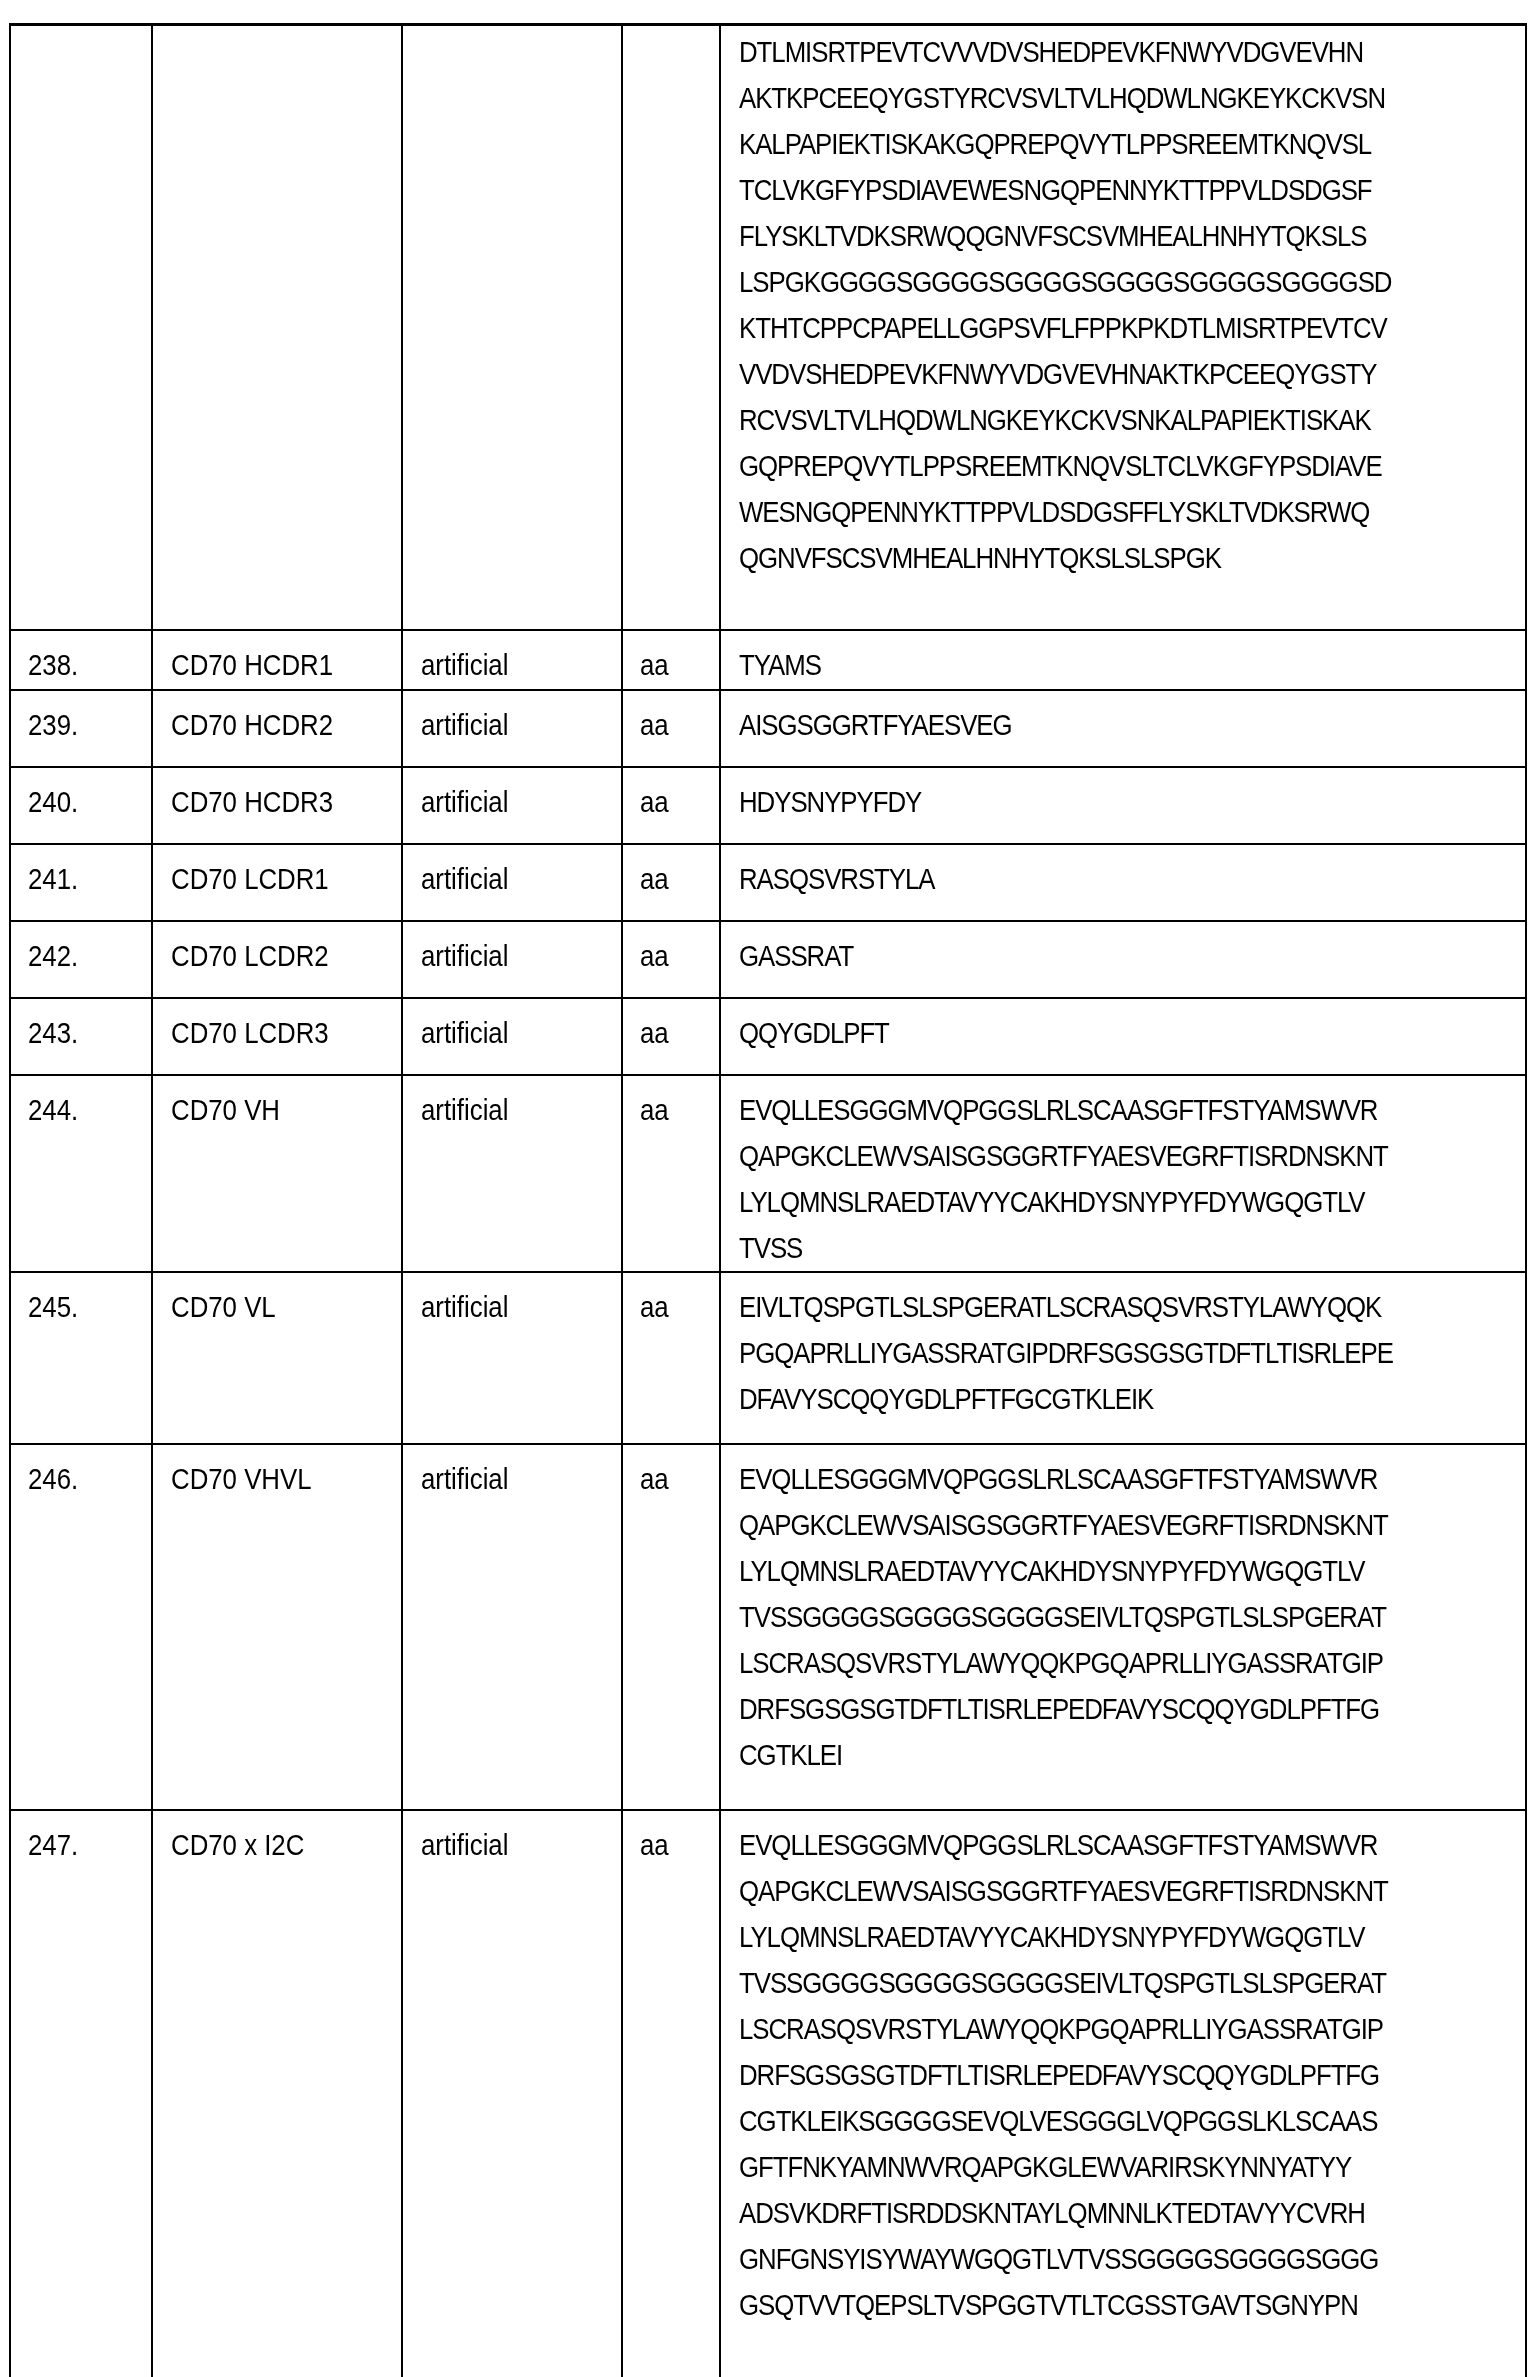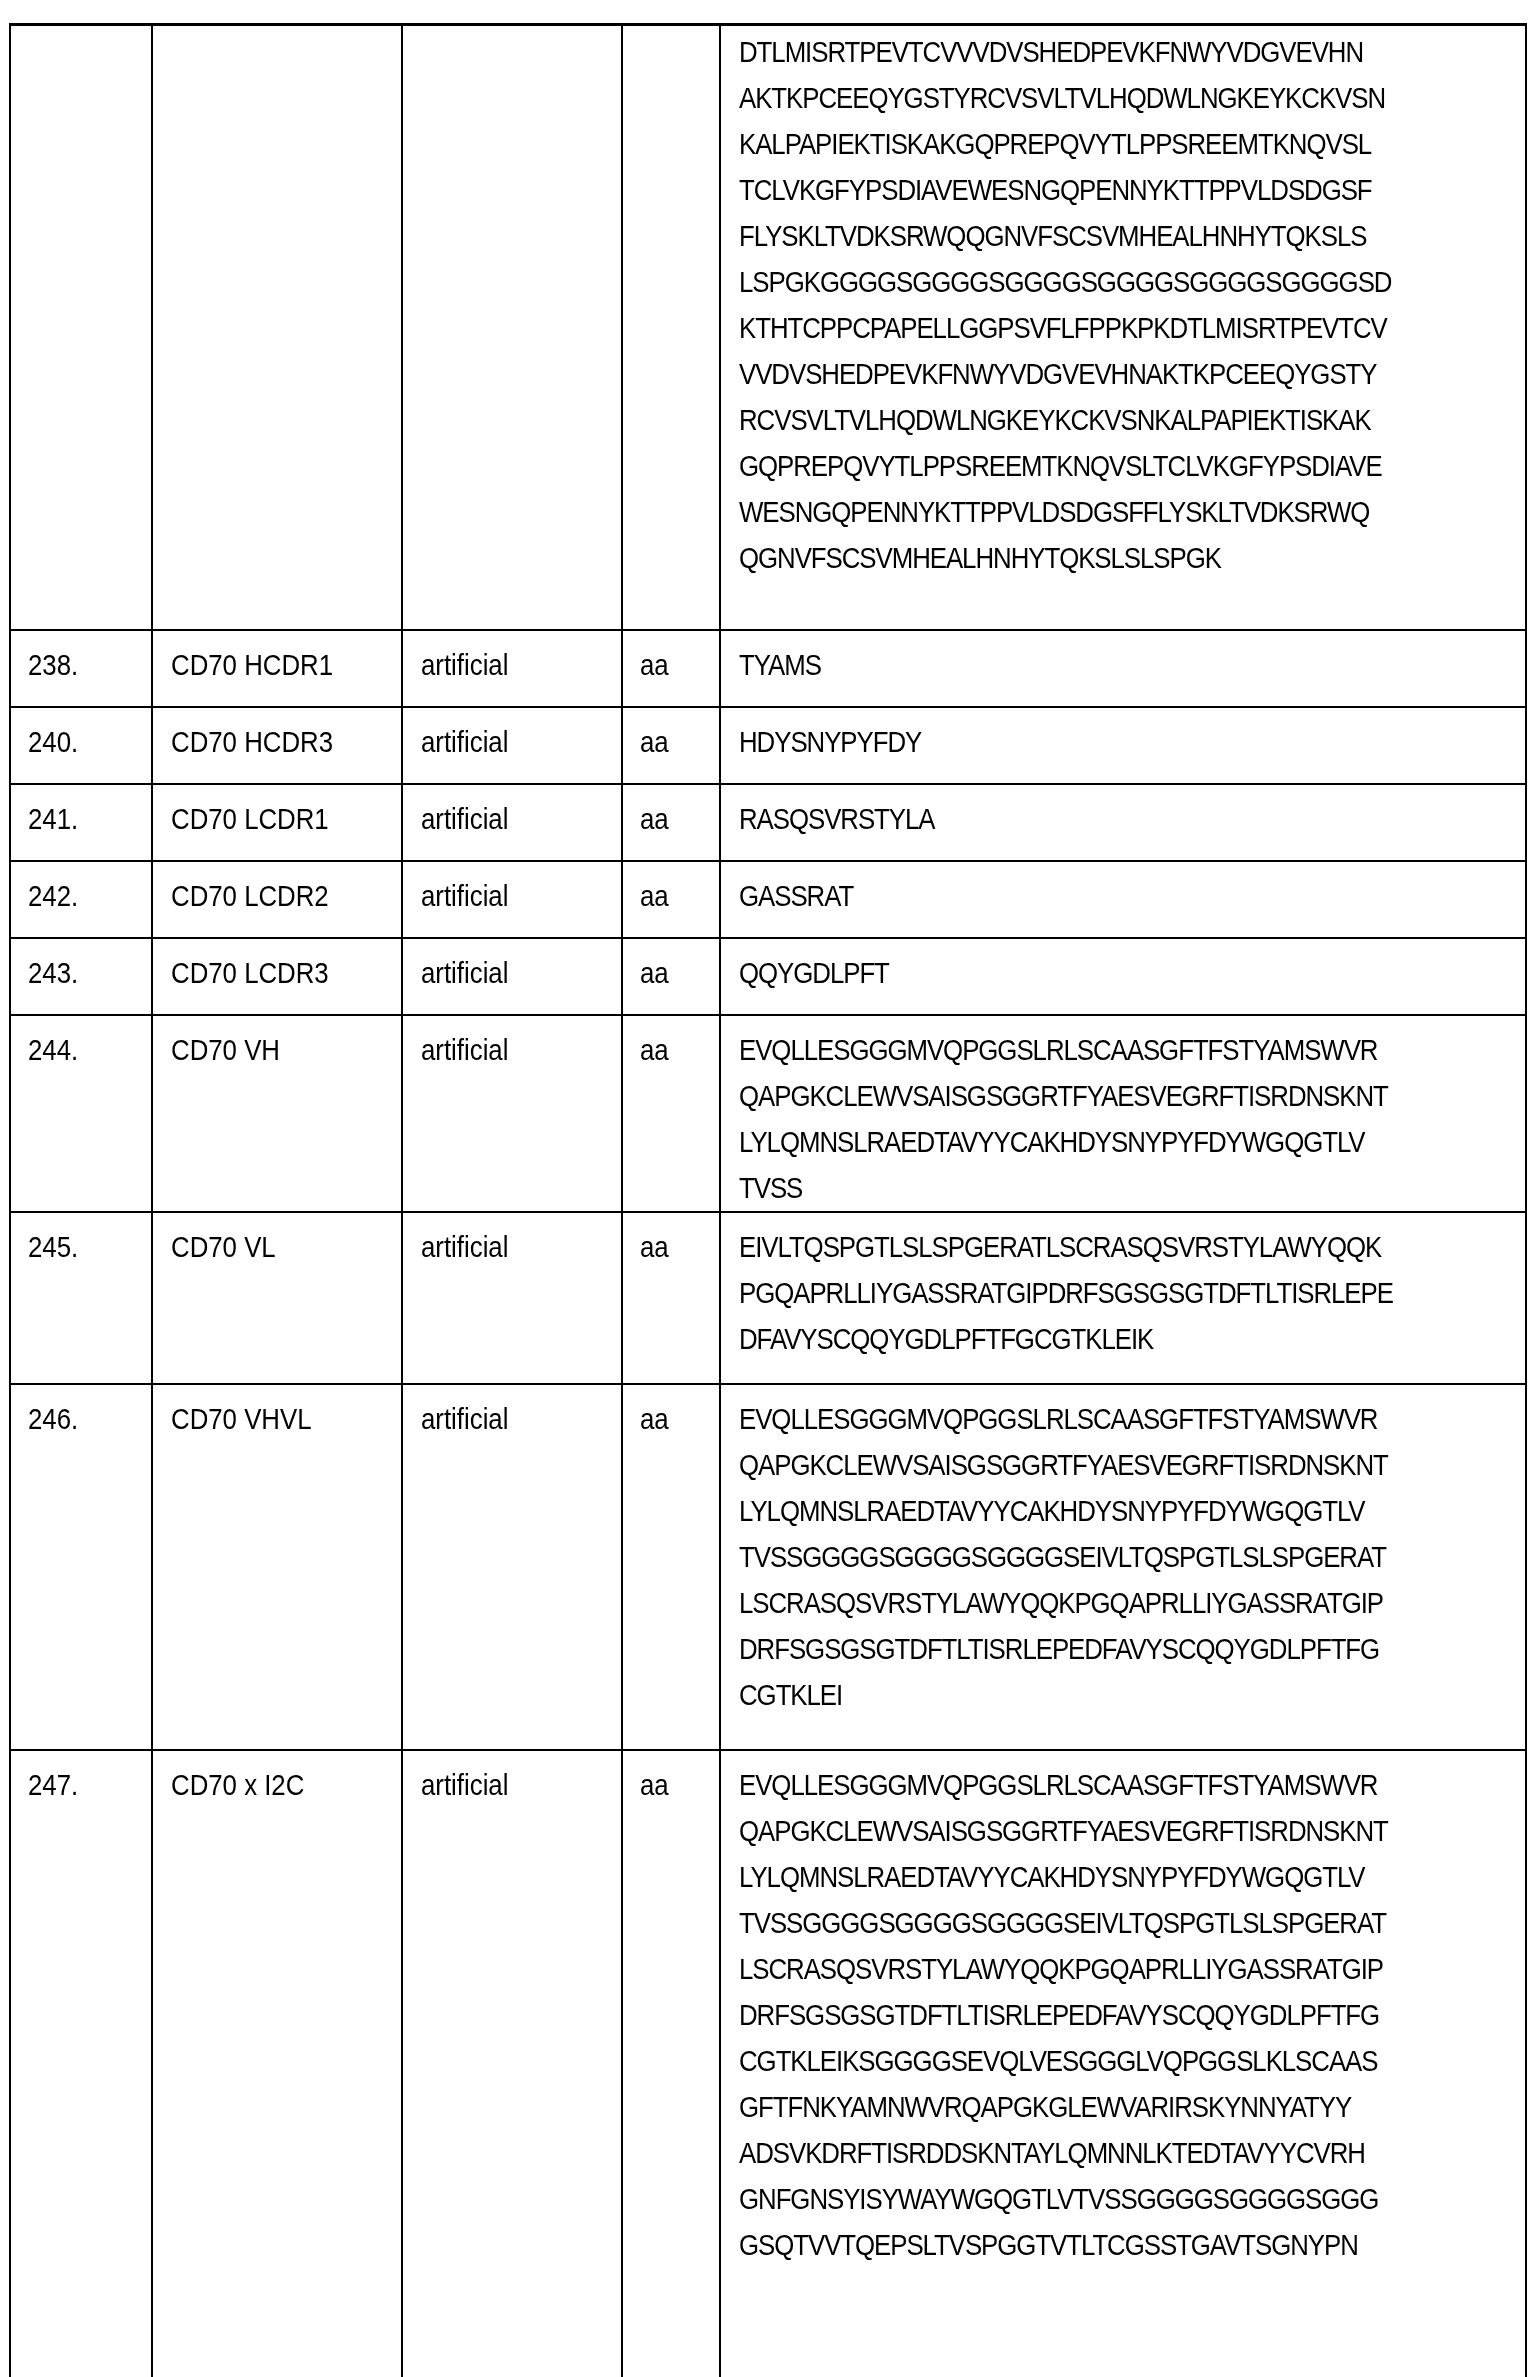"238." tr { height: 77px -> 60px }
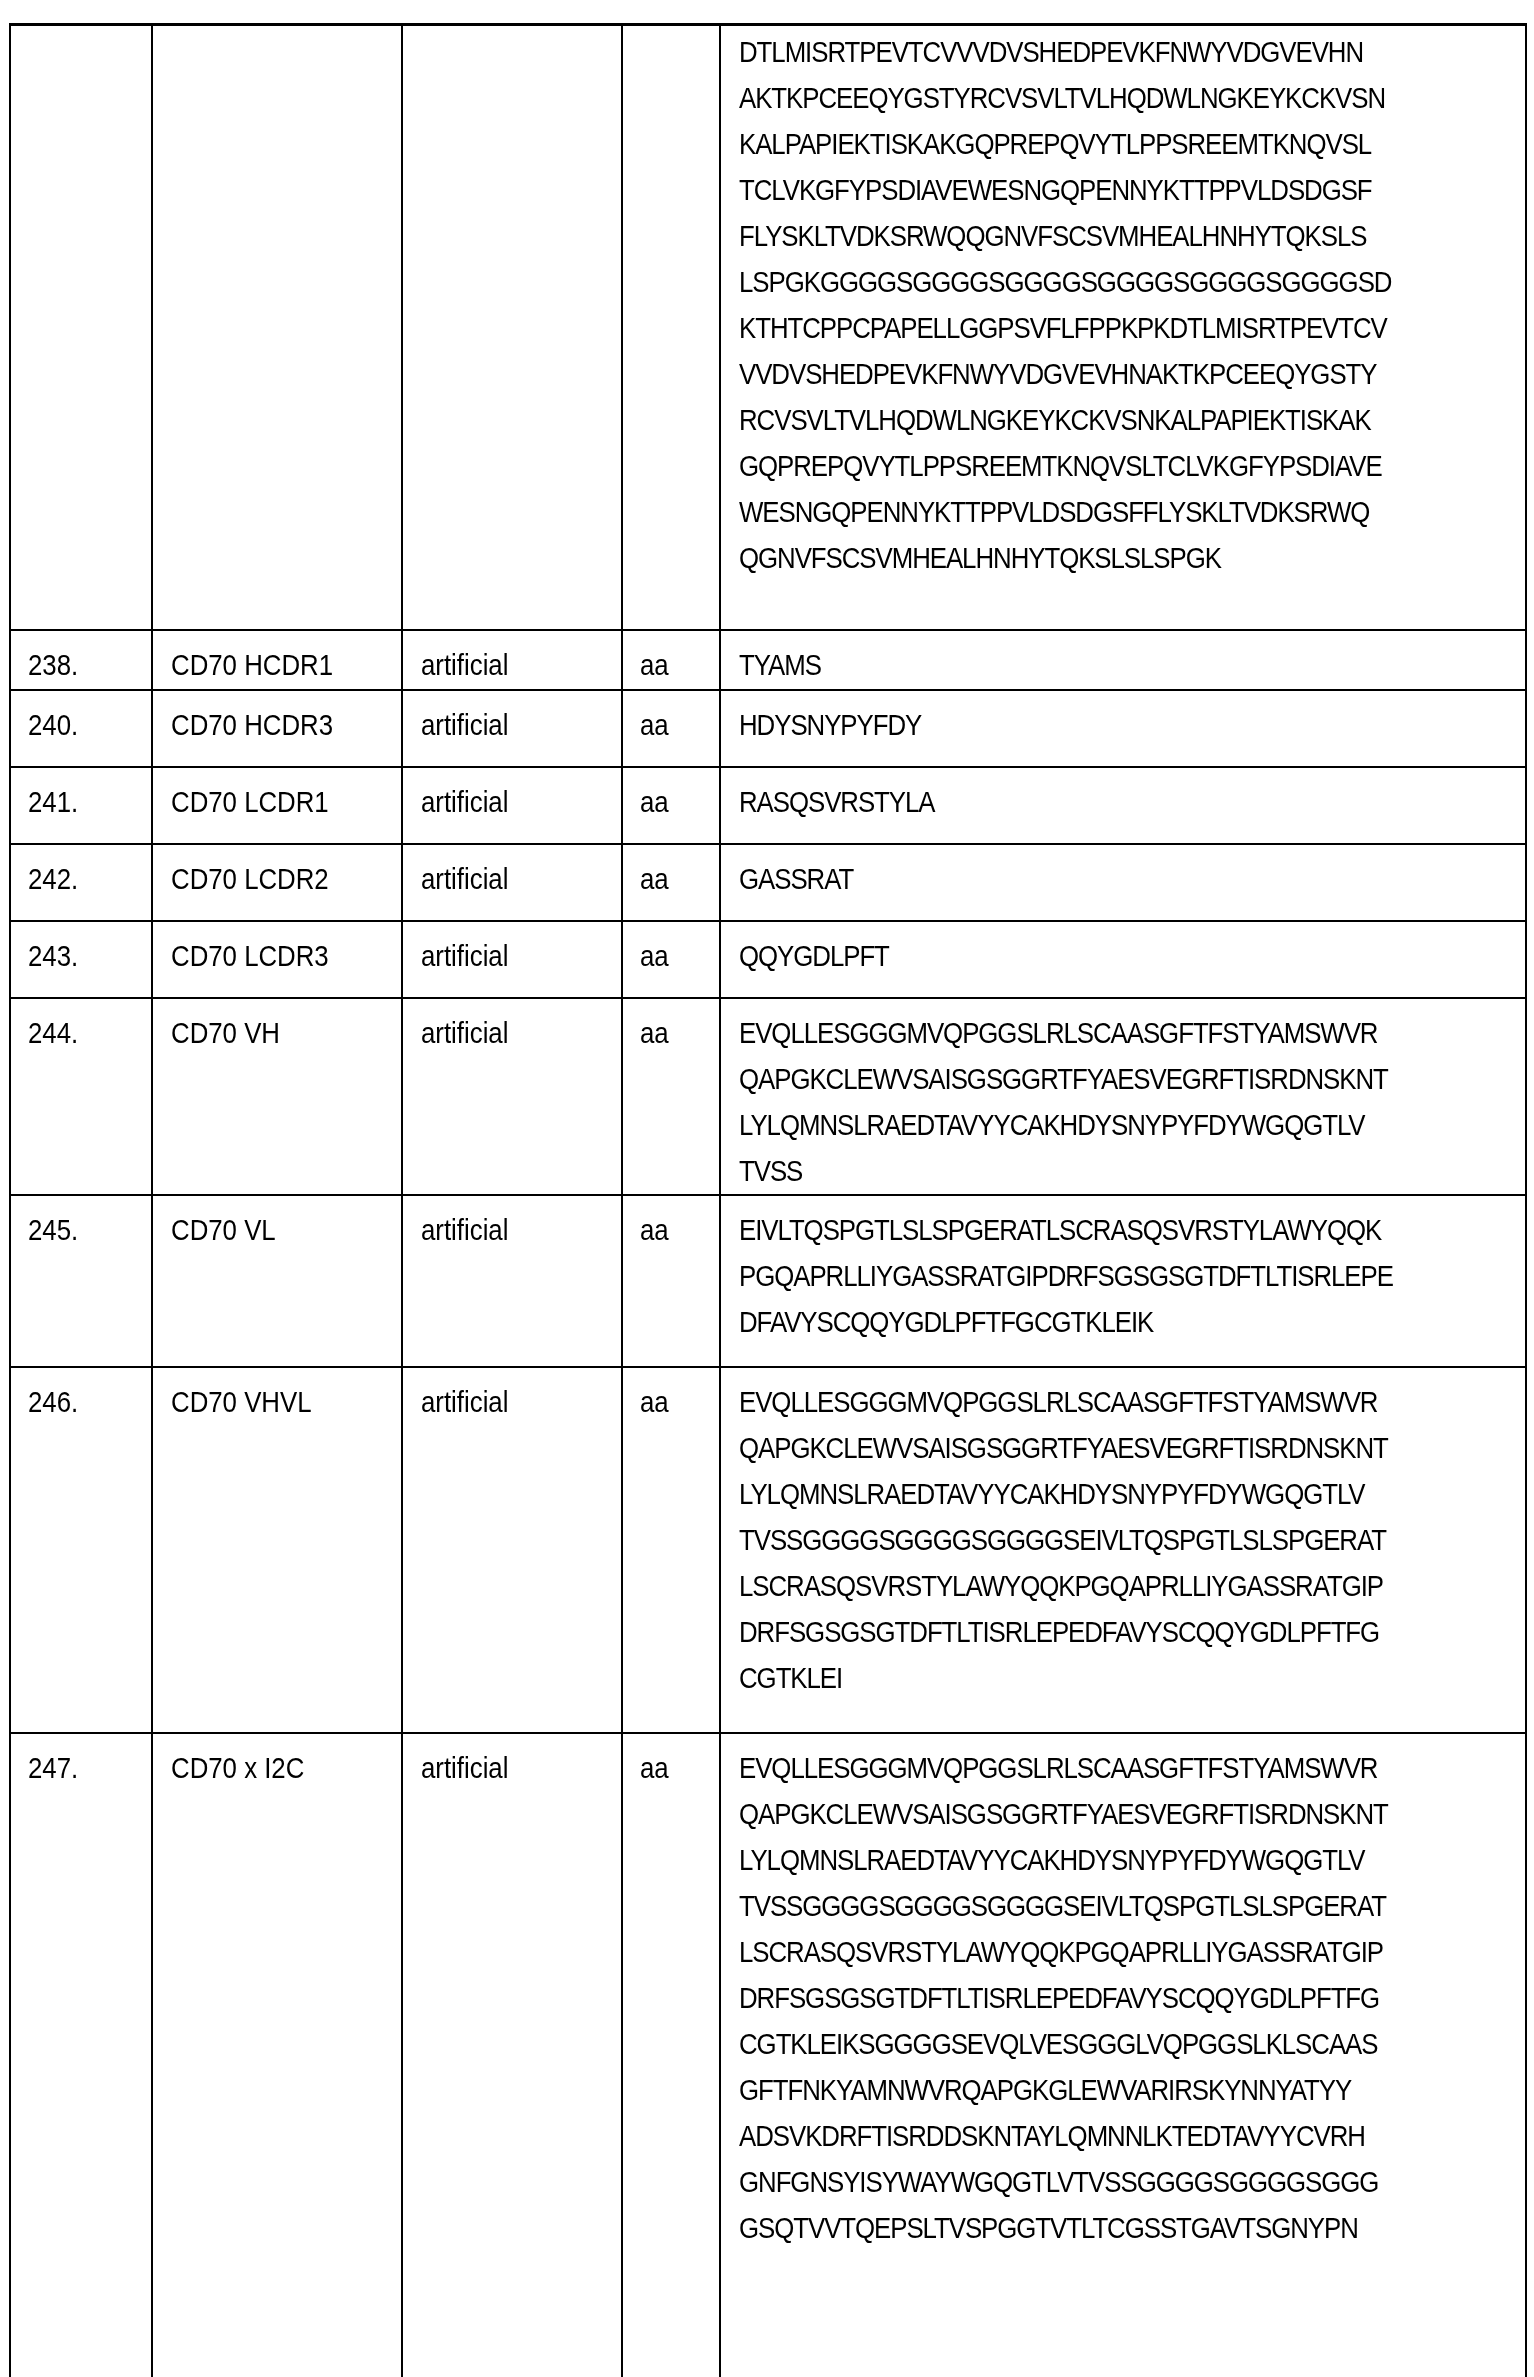"239." tr { html: none -> <tr> <td><span>239.</span></td> <td><span>CD70 HCDR2</span></td> <td><span>artificial</span></td> <td><span>aa</span></td> <td> <span>AISGSGGRTFYAESVEG</span> </td> </tr> }
